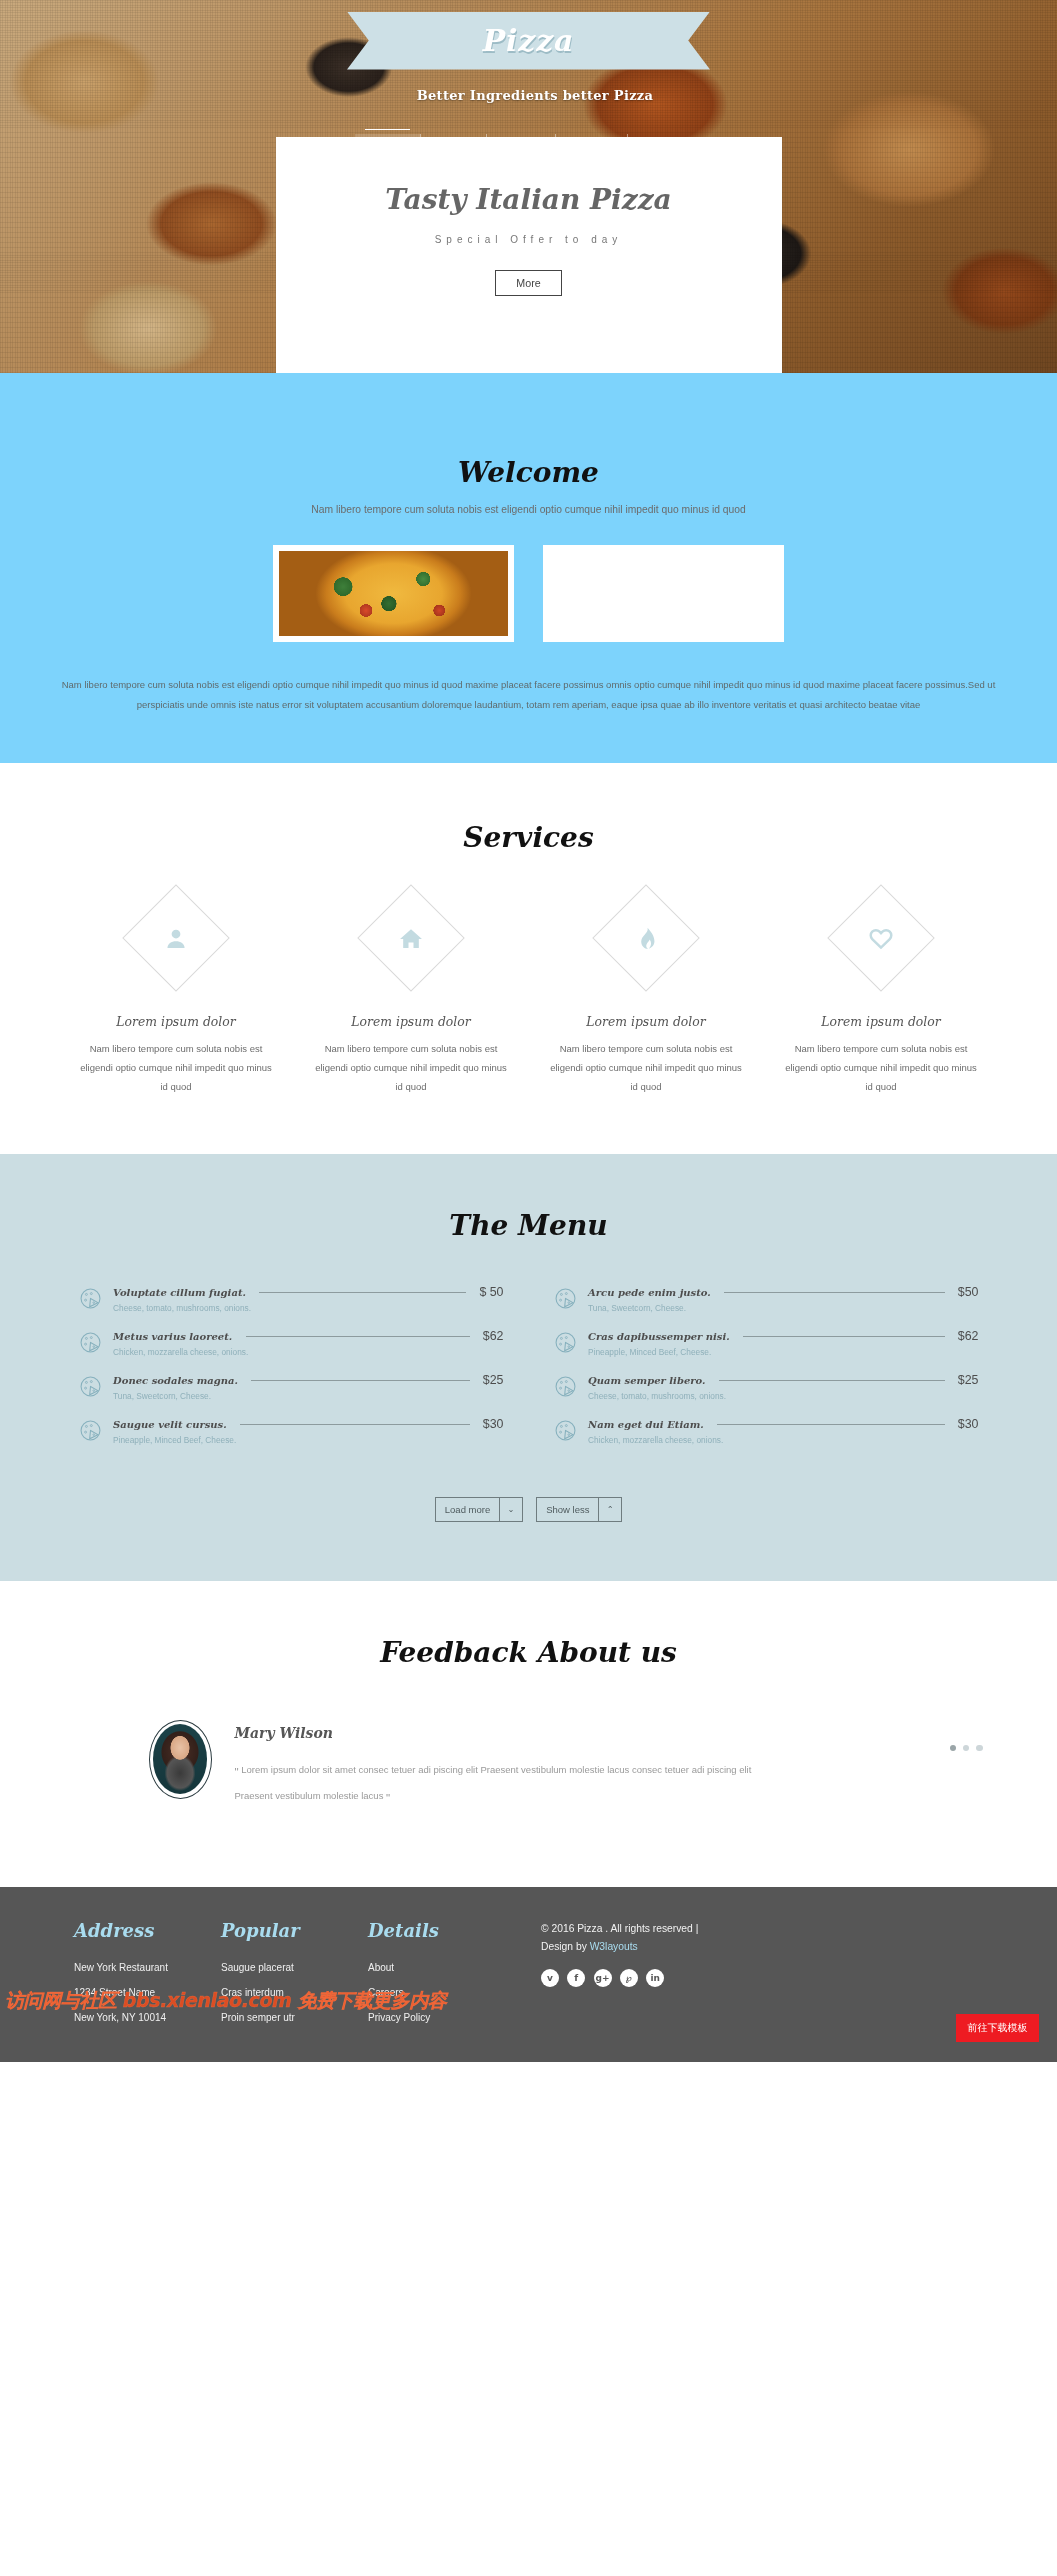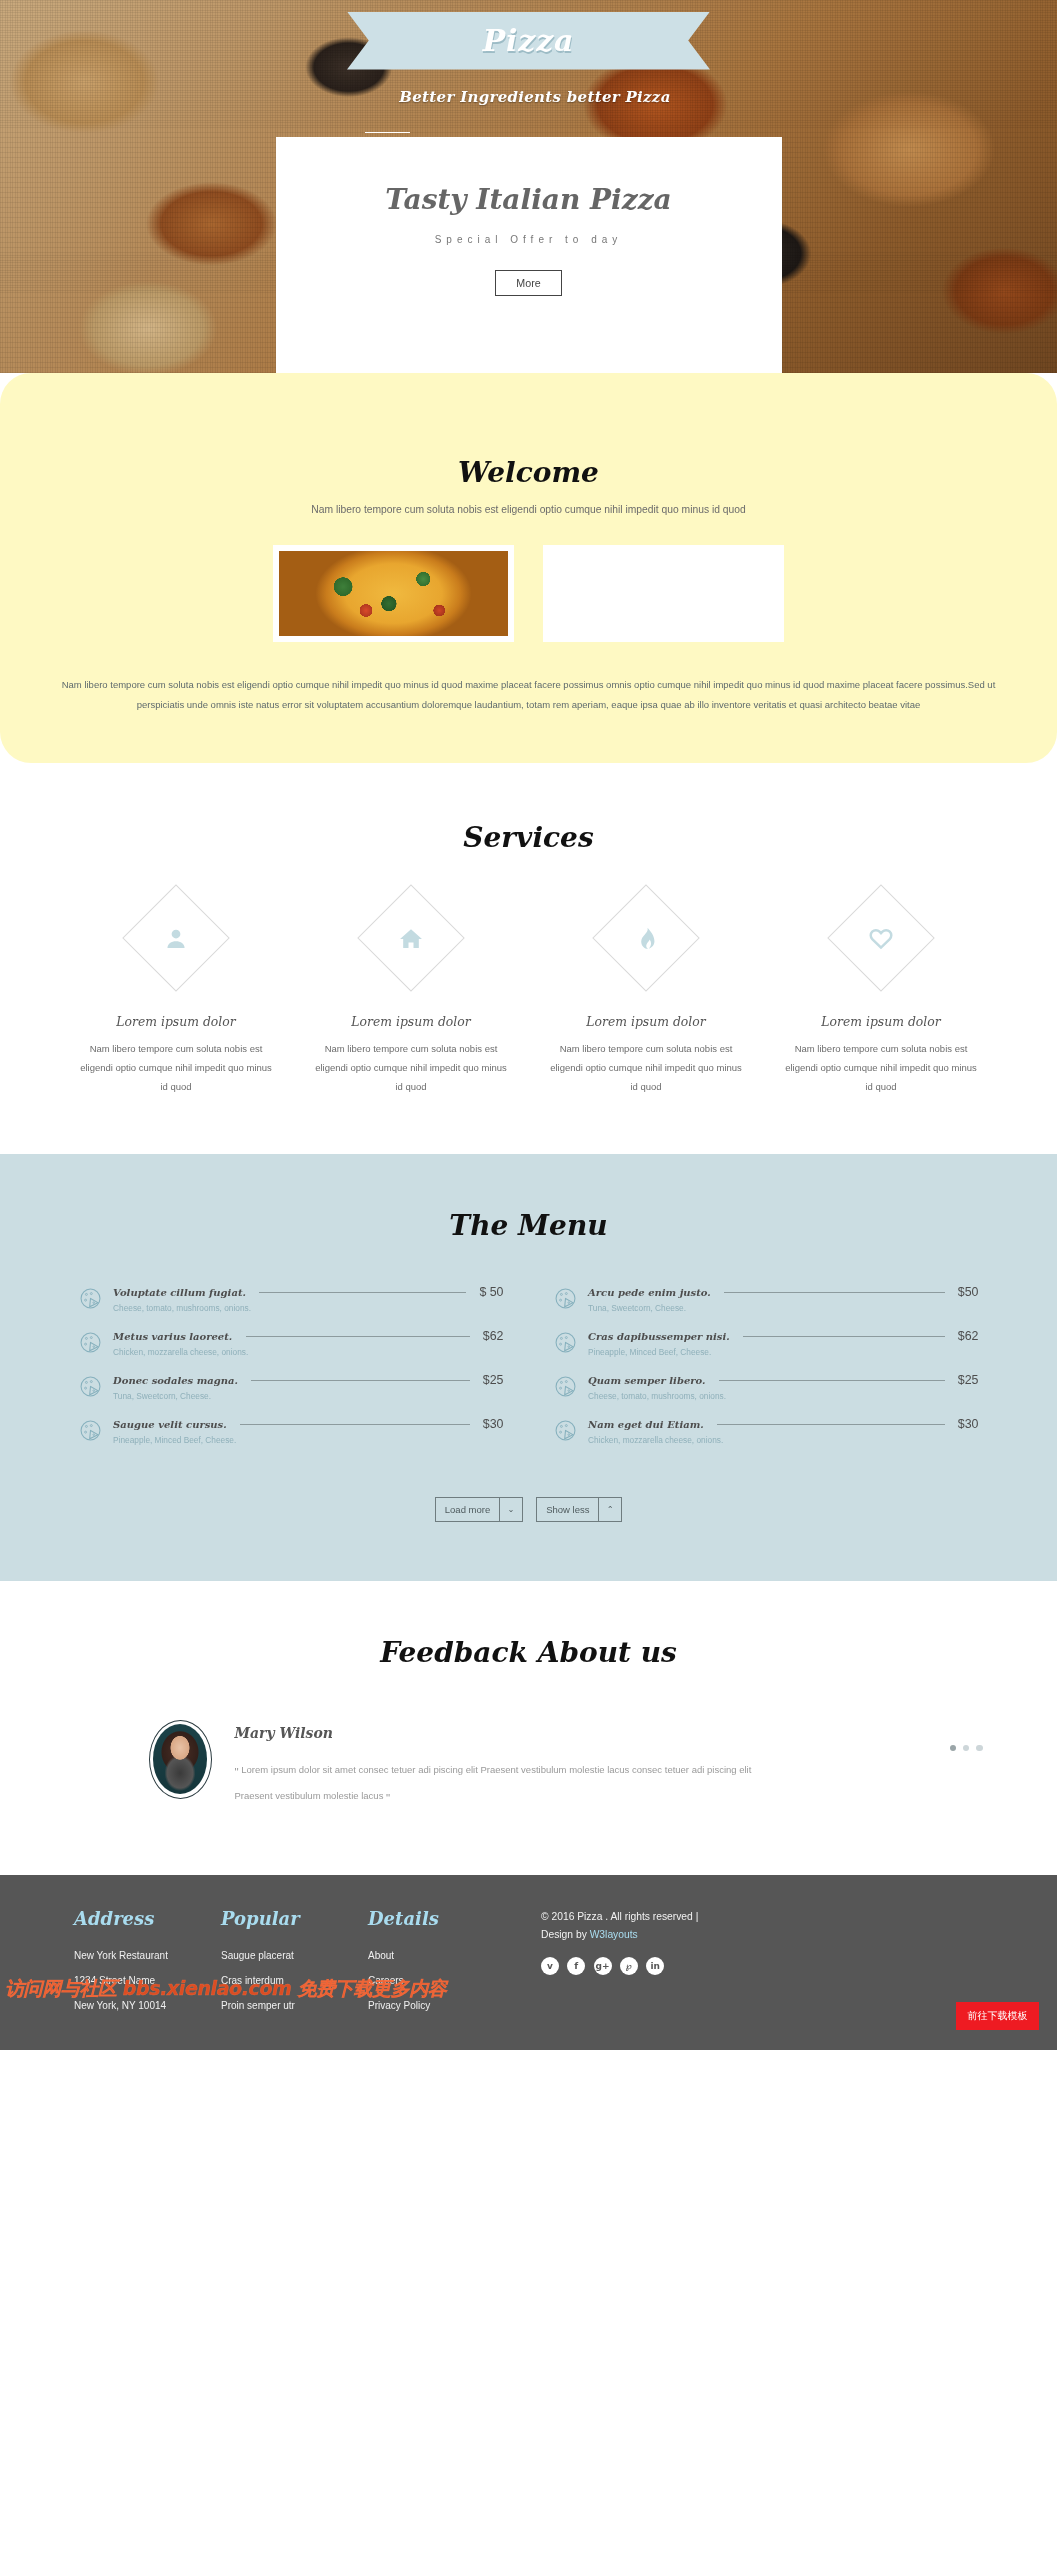"Better Ingredients better Pizza" .tagline { font-size: 15px -> 13px; font-style: italic -> none }
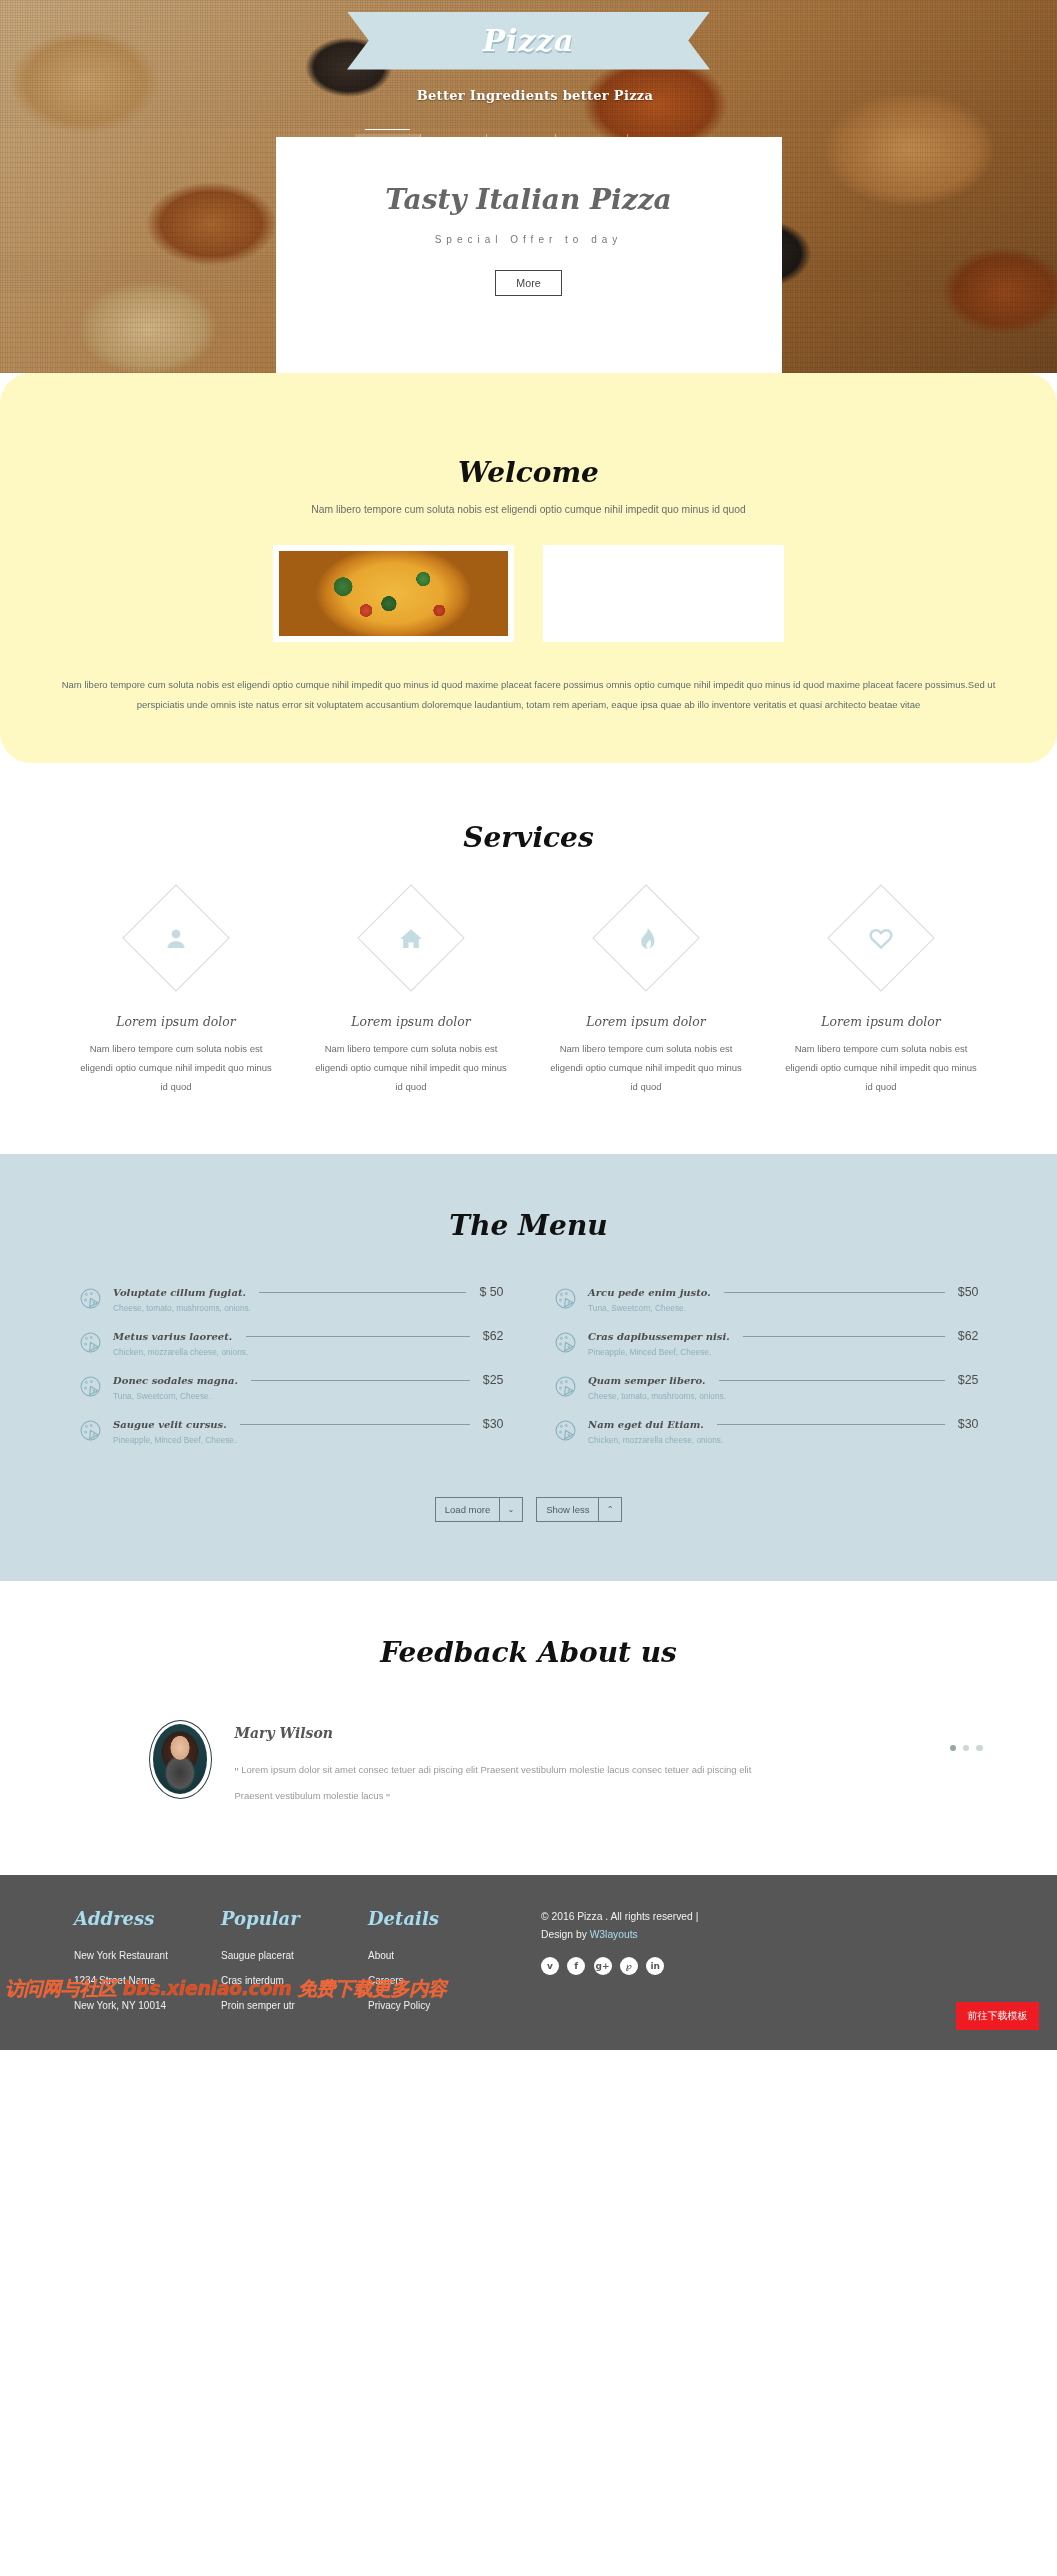"Welcome" .welcome { background: #fef9c3 -> #7dd3fc; border-radius: 31px -> none }
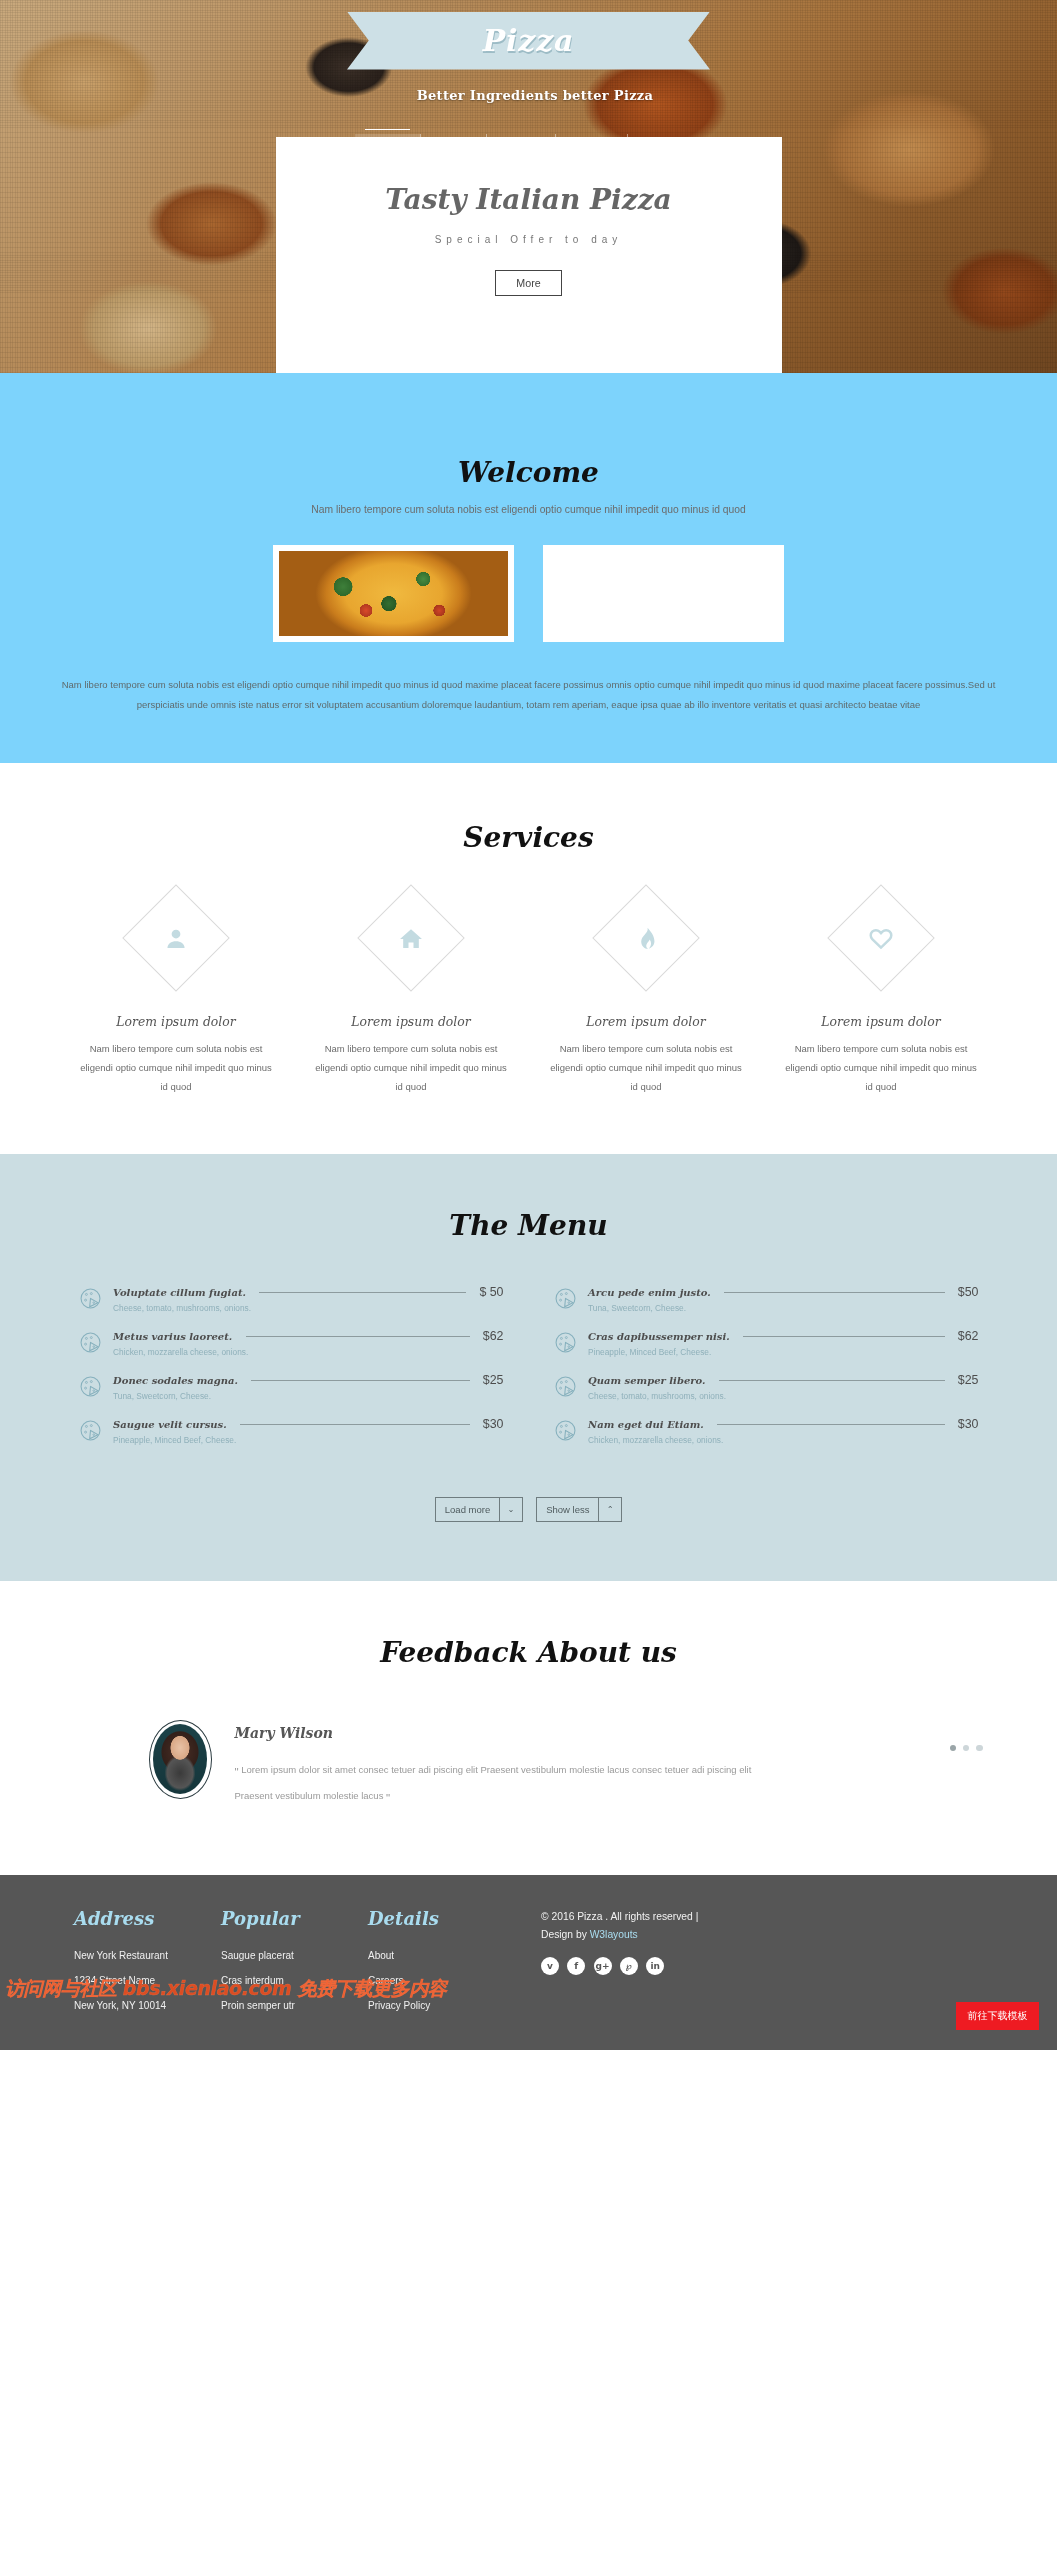"Mary Wilson" .fb-row { margin: 4px auto -> 16px auto }
